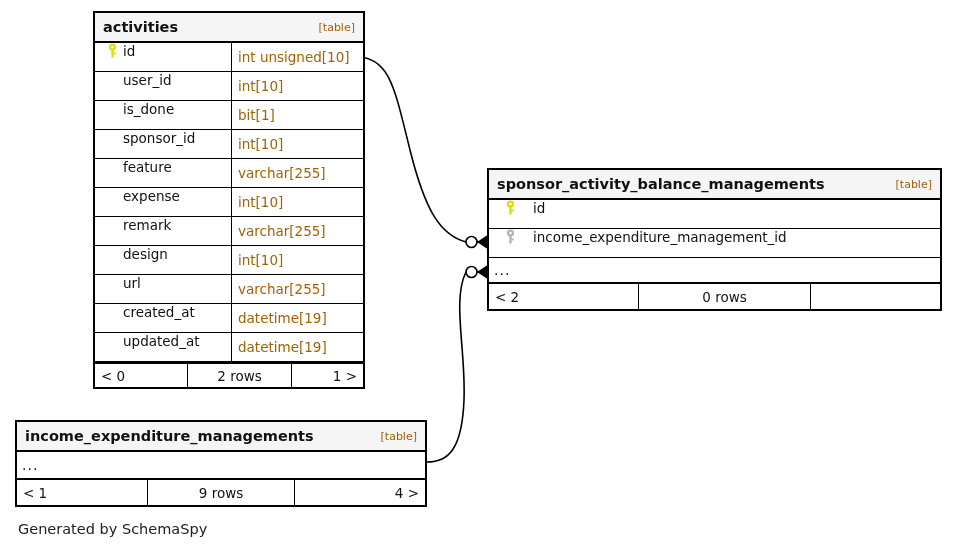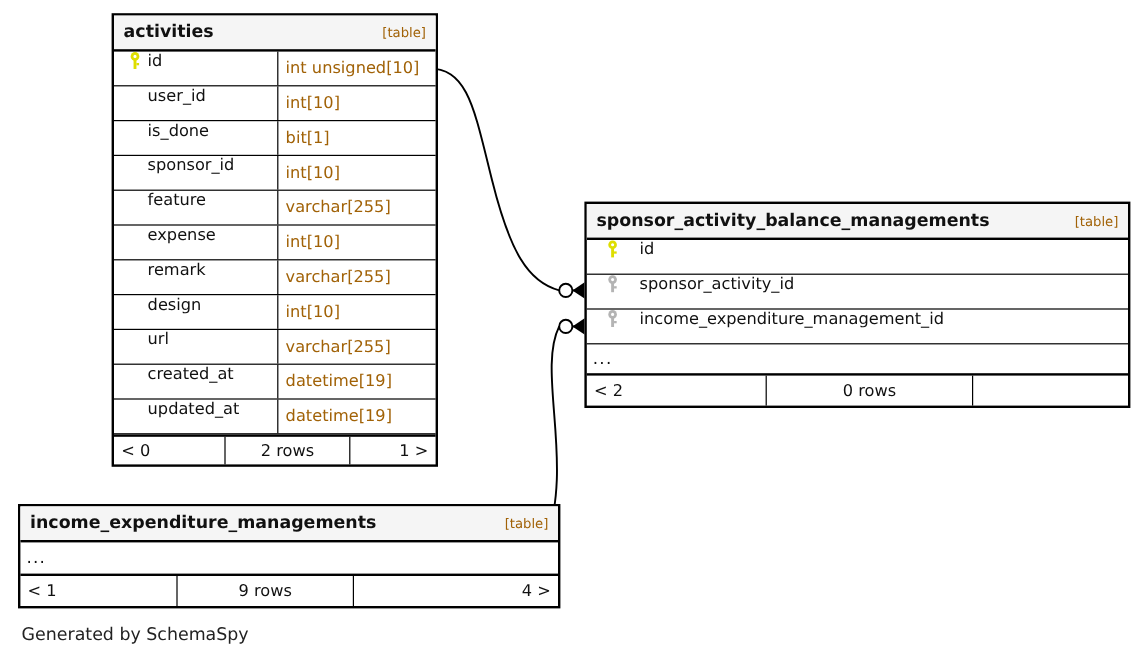"sponsor_activity_id" div.col-row { html: <div> <div> <span> <svg> <circle></circle> <circle></circle> <rect></rect> <rect></rect> </svg> </span> <span>sponsor_activity_id</span> </div> </div> -> none }
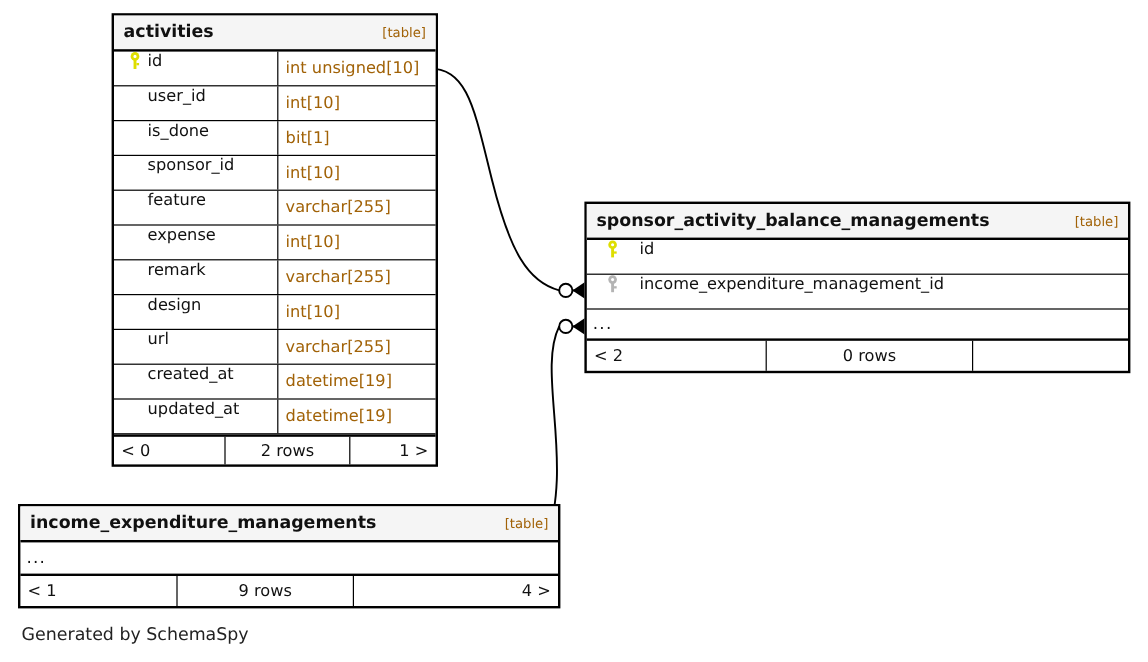"income_expenditure_managements" #tbl-income { width: 452px -> 412px }
